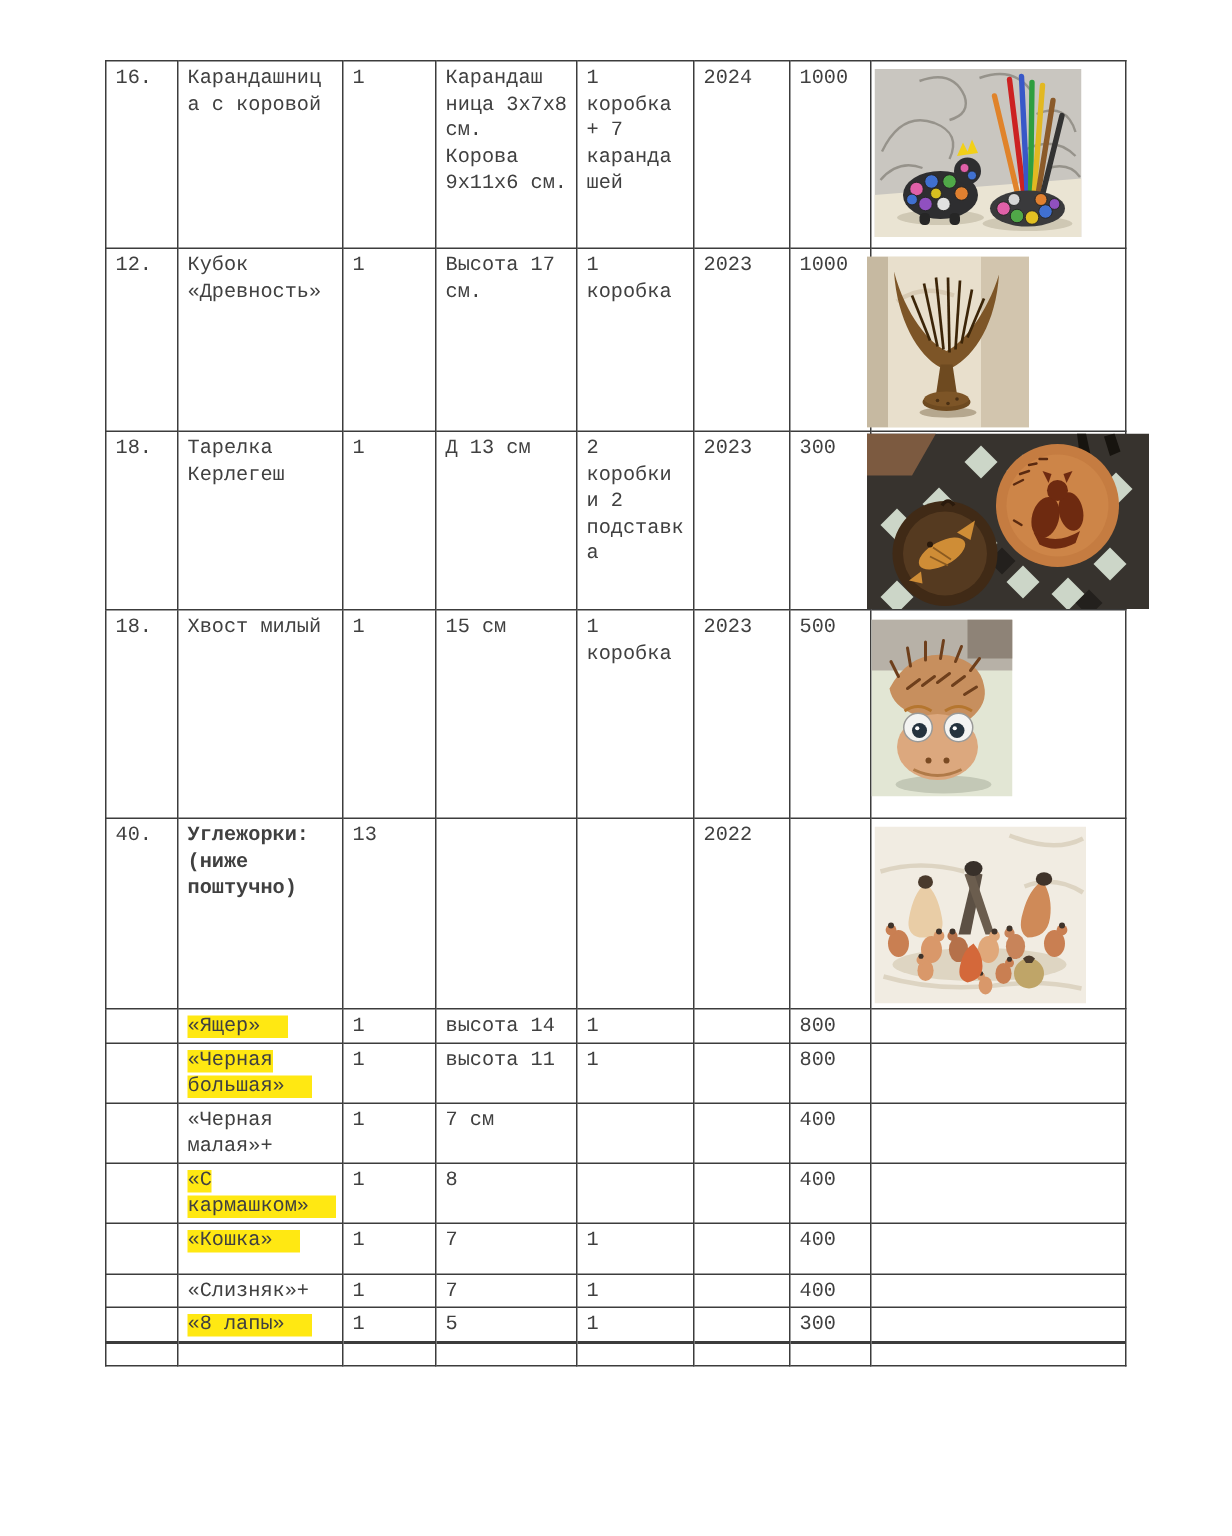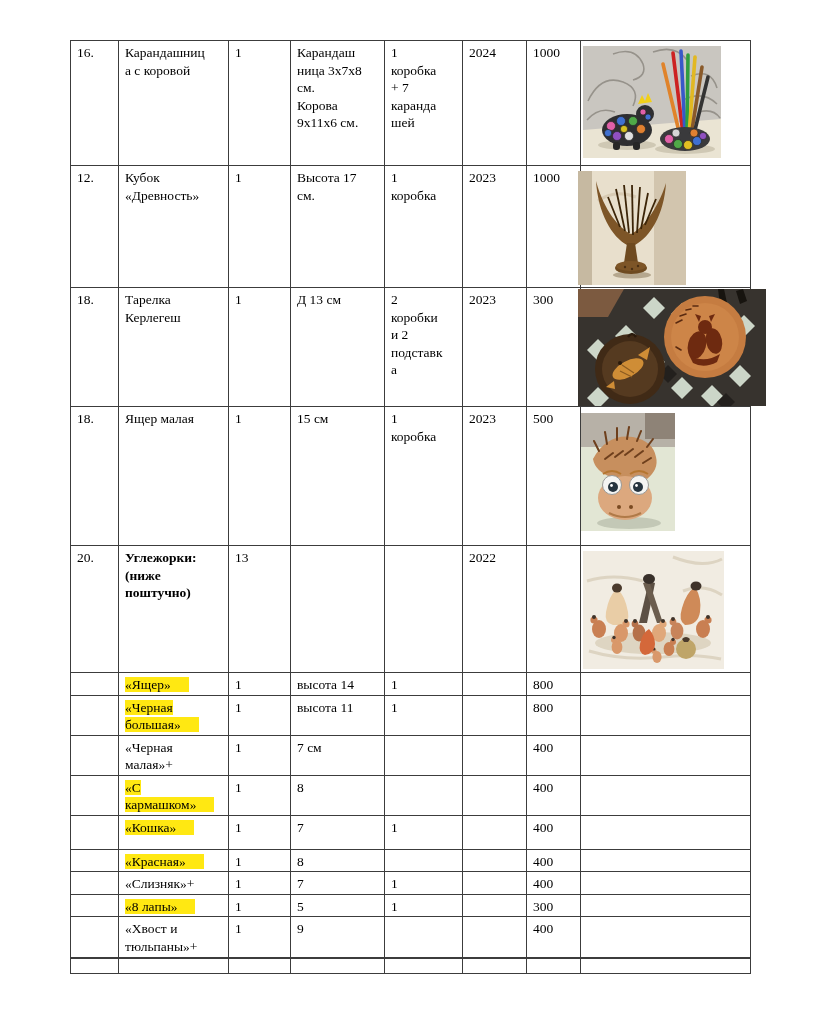"16." .page { color: #000000 -> #404040; font-family: Liberation Serif, serif -> Liberation Mono, monospace }
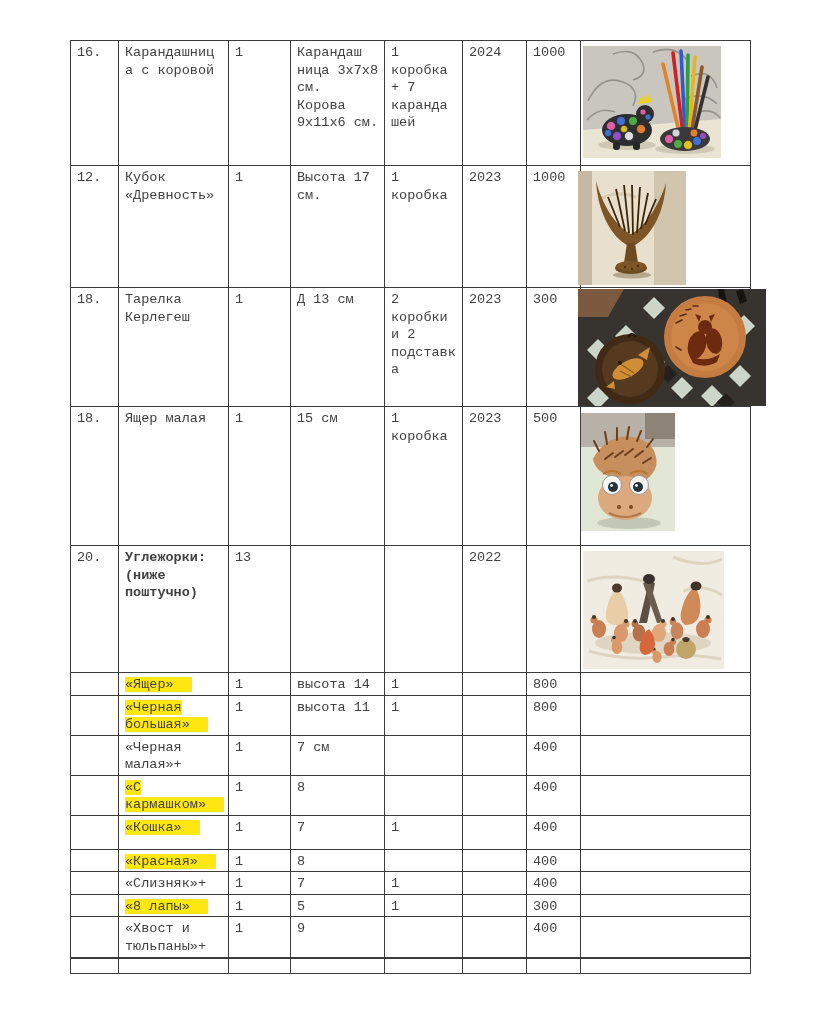"Ящер малая" td { text: Ящер малая -> Хвост милый }
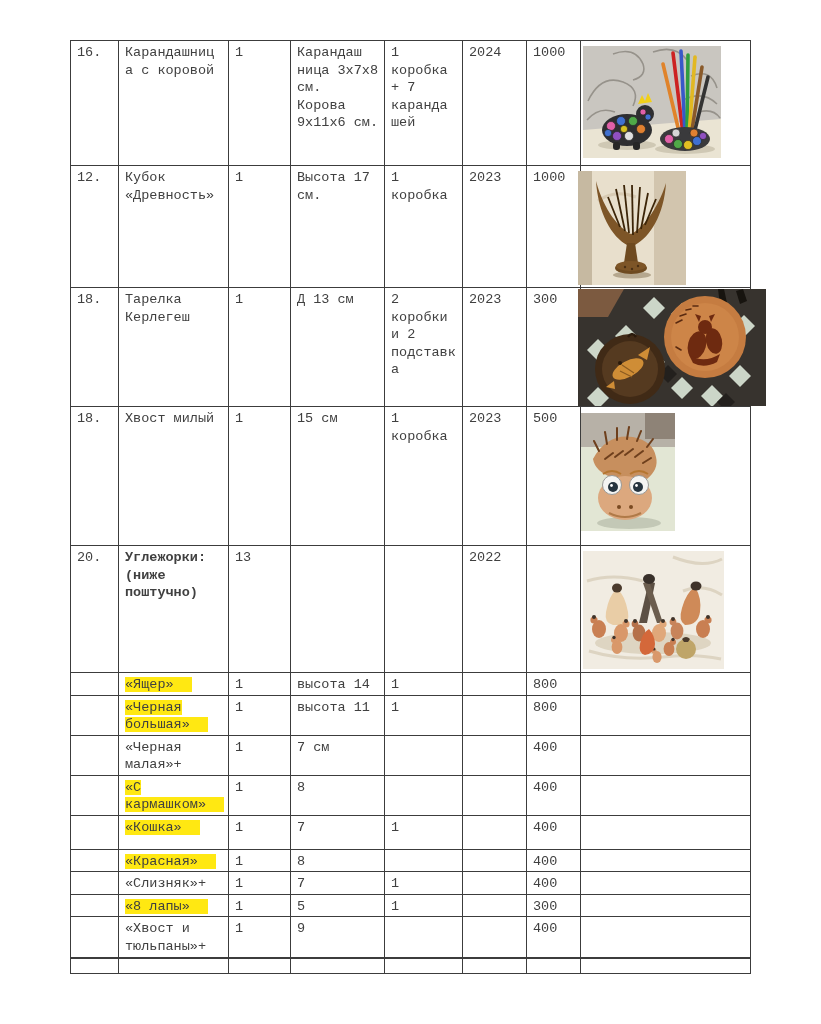"20." td { text: 20 -> 40 }
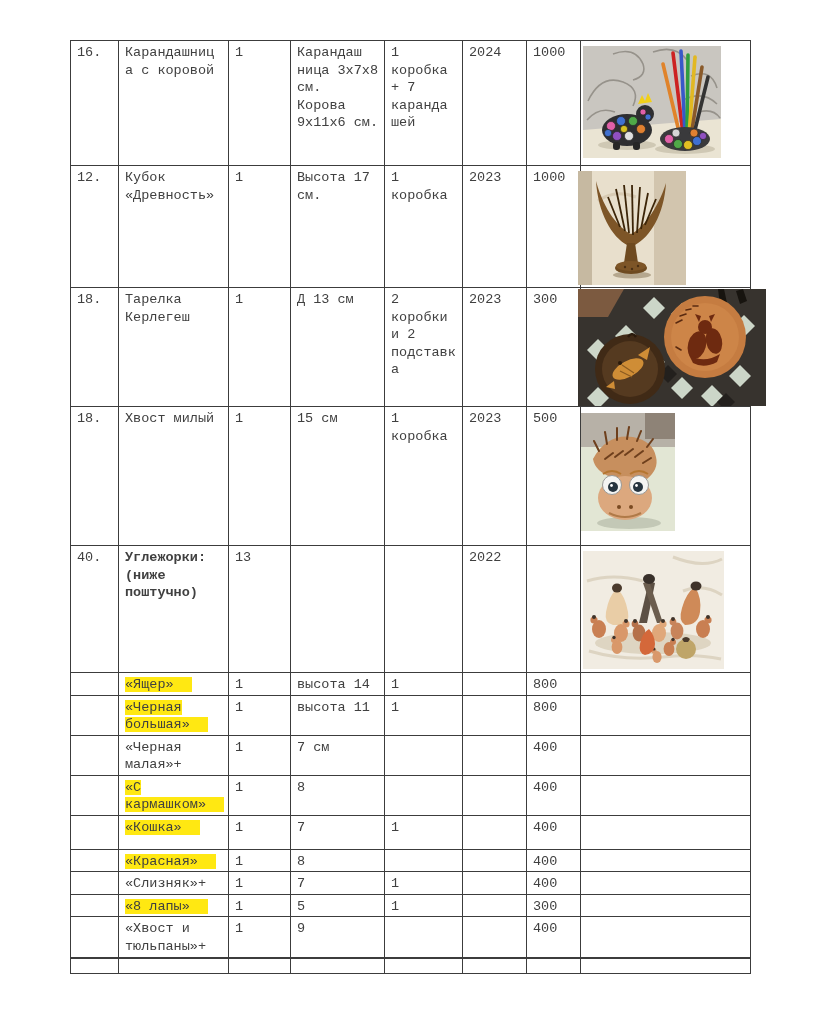"«Красная»" tr { html: <tr> <td></td> <td><span>«Красная»</span></td> <td>1</td> <td>8</td> <td></td> <td></td> <td>400</td> <td></td> </tr> -> none }
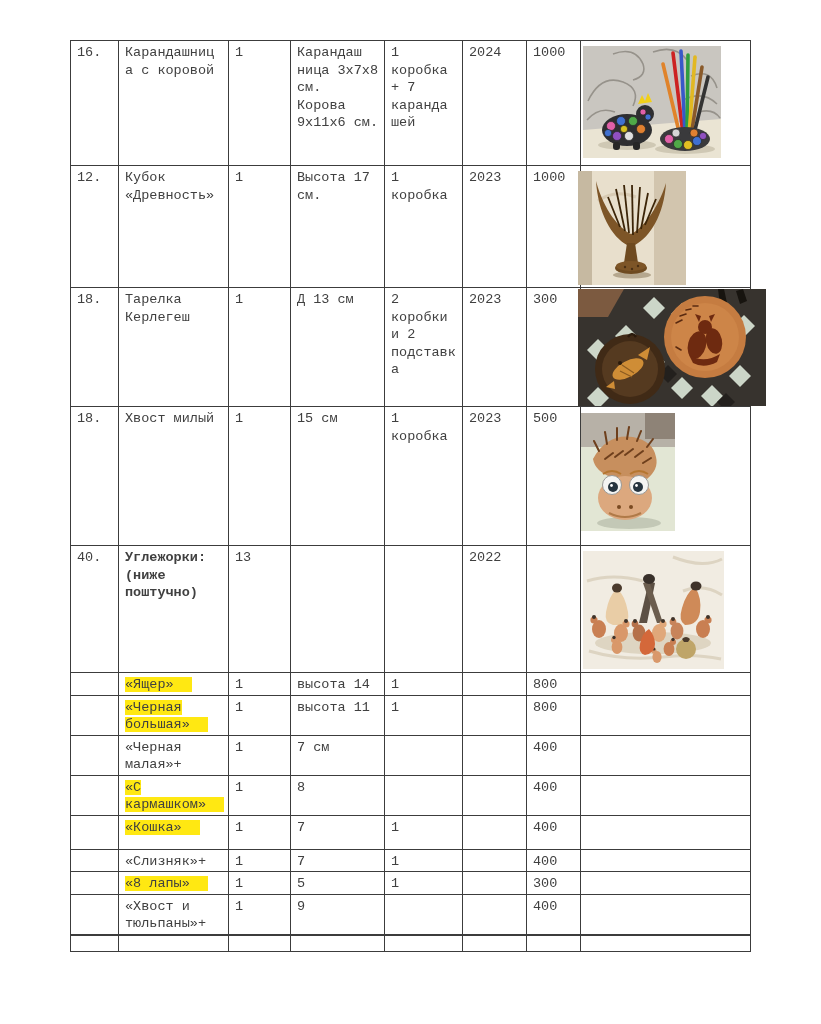"«Хвост и" tr { html: <tr> <td></td> <td>«Хвост и тюльпаны»+</td> <td>1</td> <td>9</td> <td></td> <td></td> <td>400</td> <td></td> </tr> -> none }
